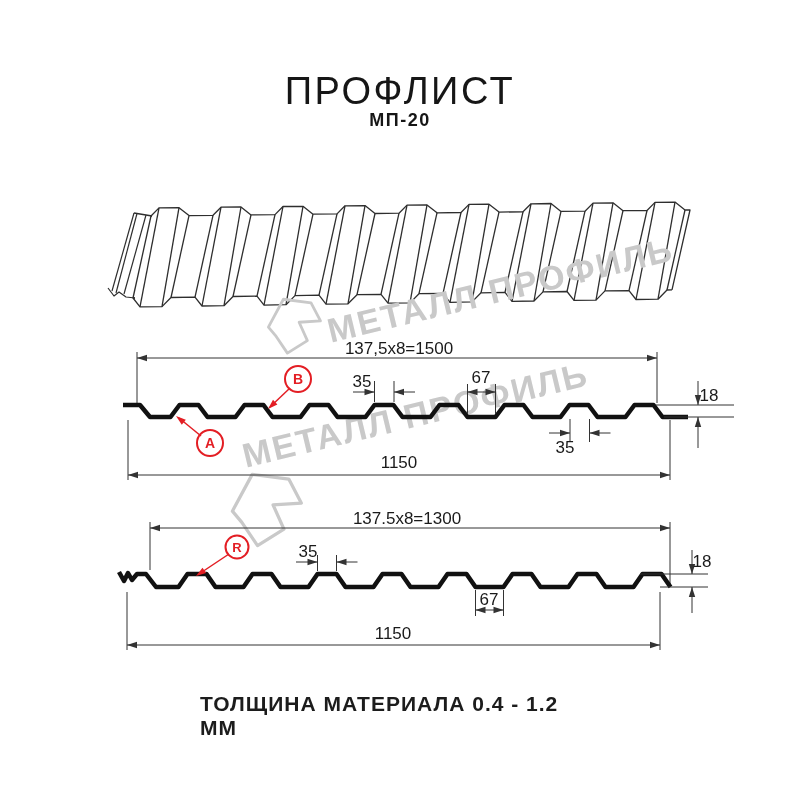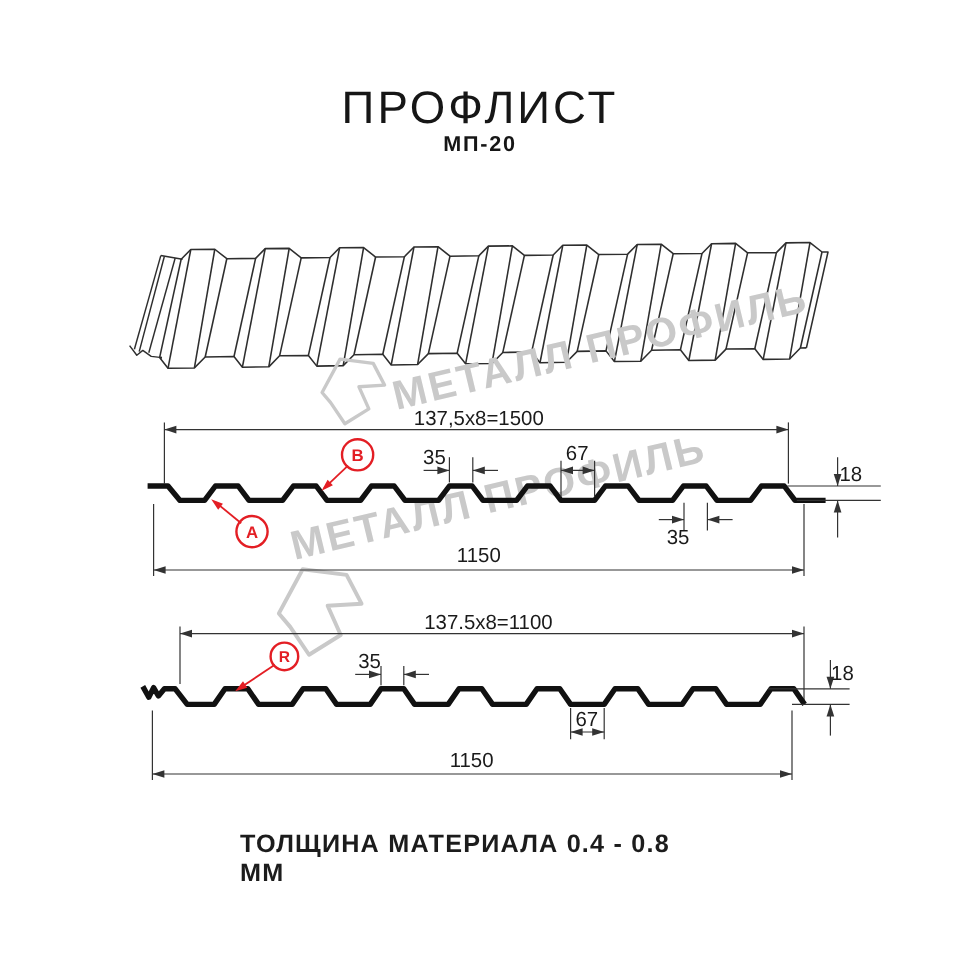"137.5x8=1100" div.lbl { text: 1100 -> 1300 }
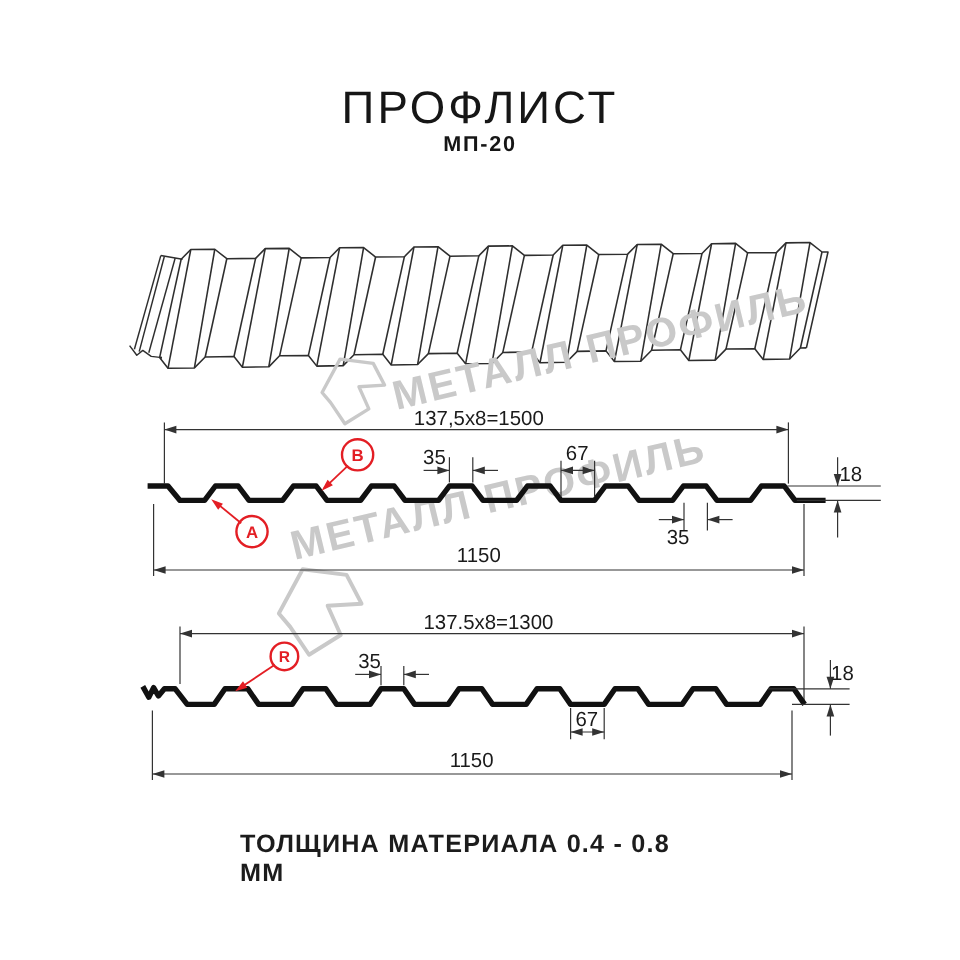"ТОЛЩИНА МАТЕРИАЛА 0.4 - 0.8" div.footer { text: 0.8 -> 1.2 }
